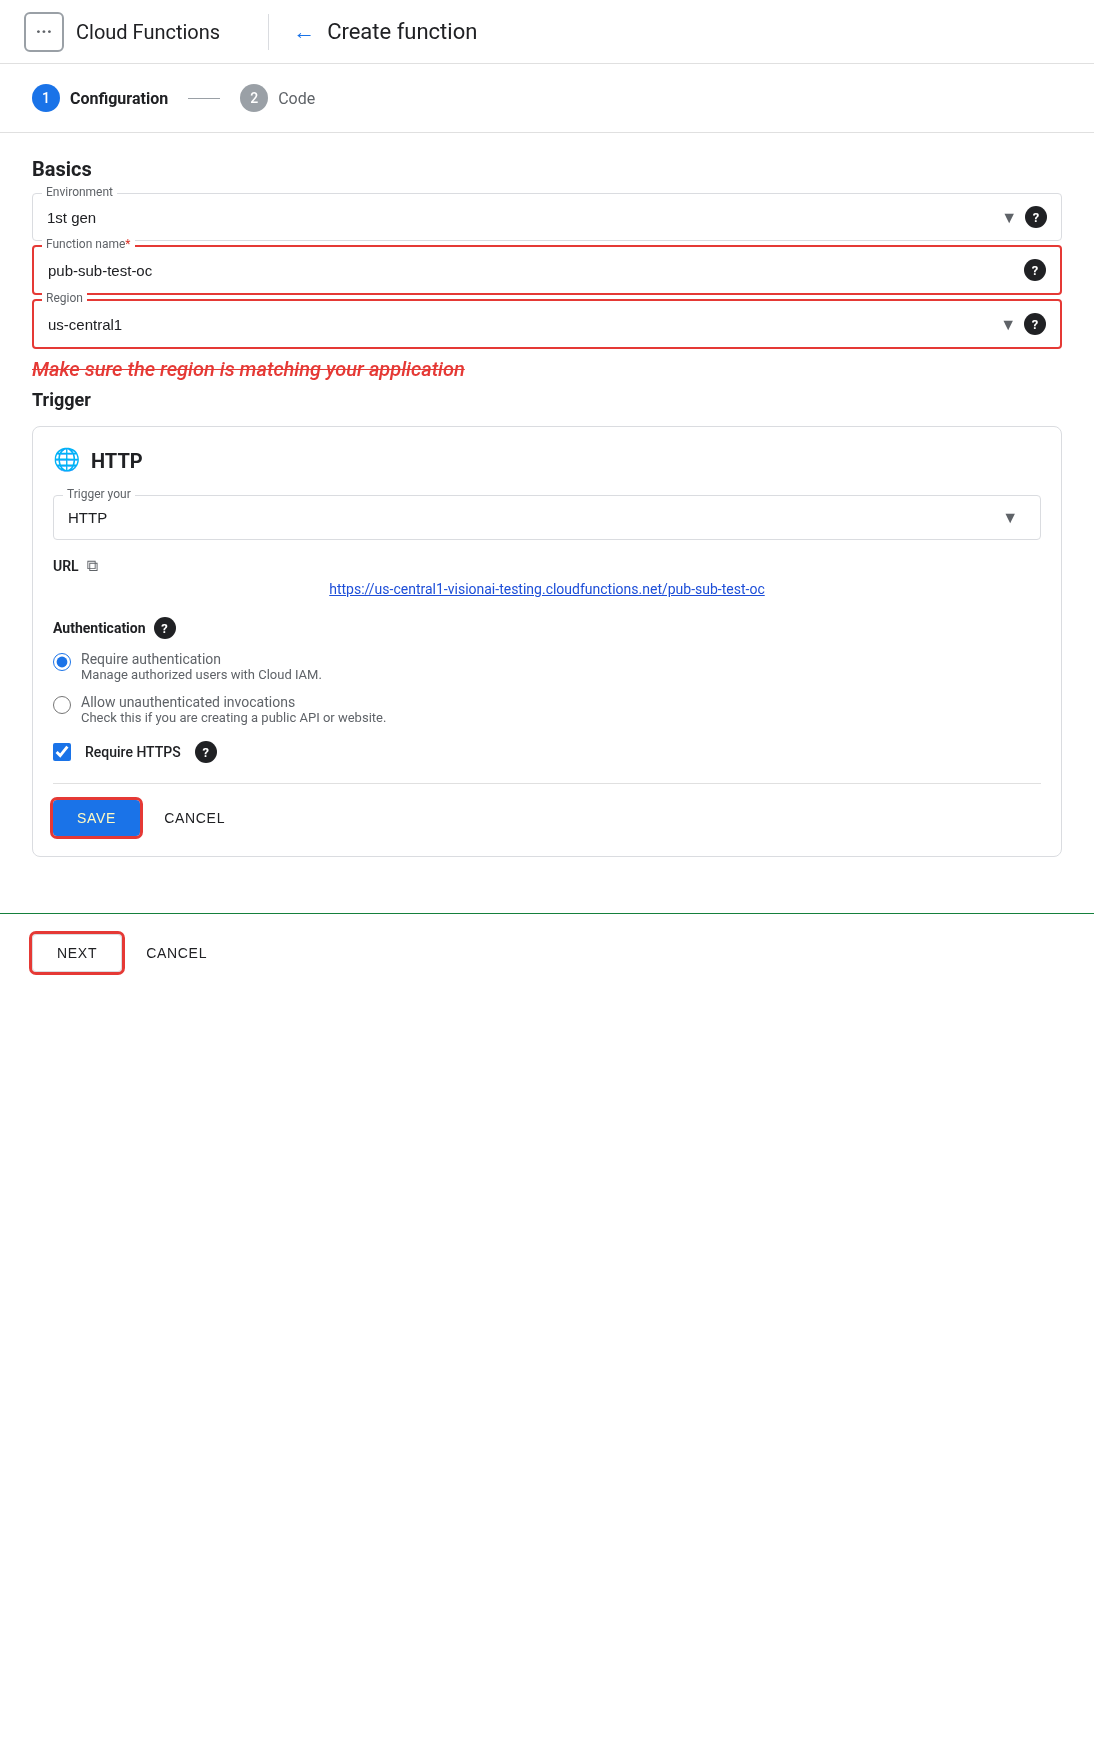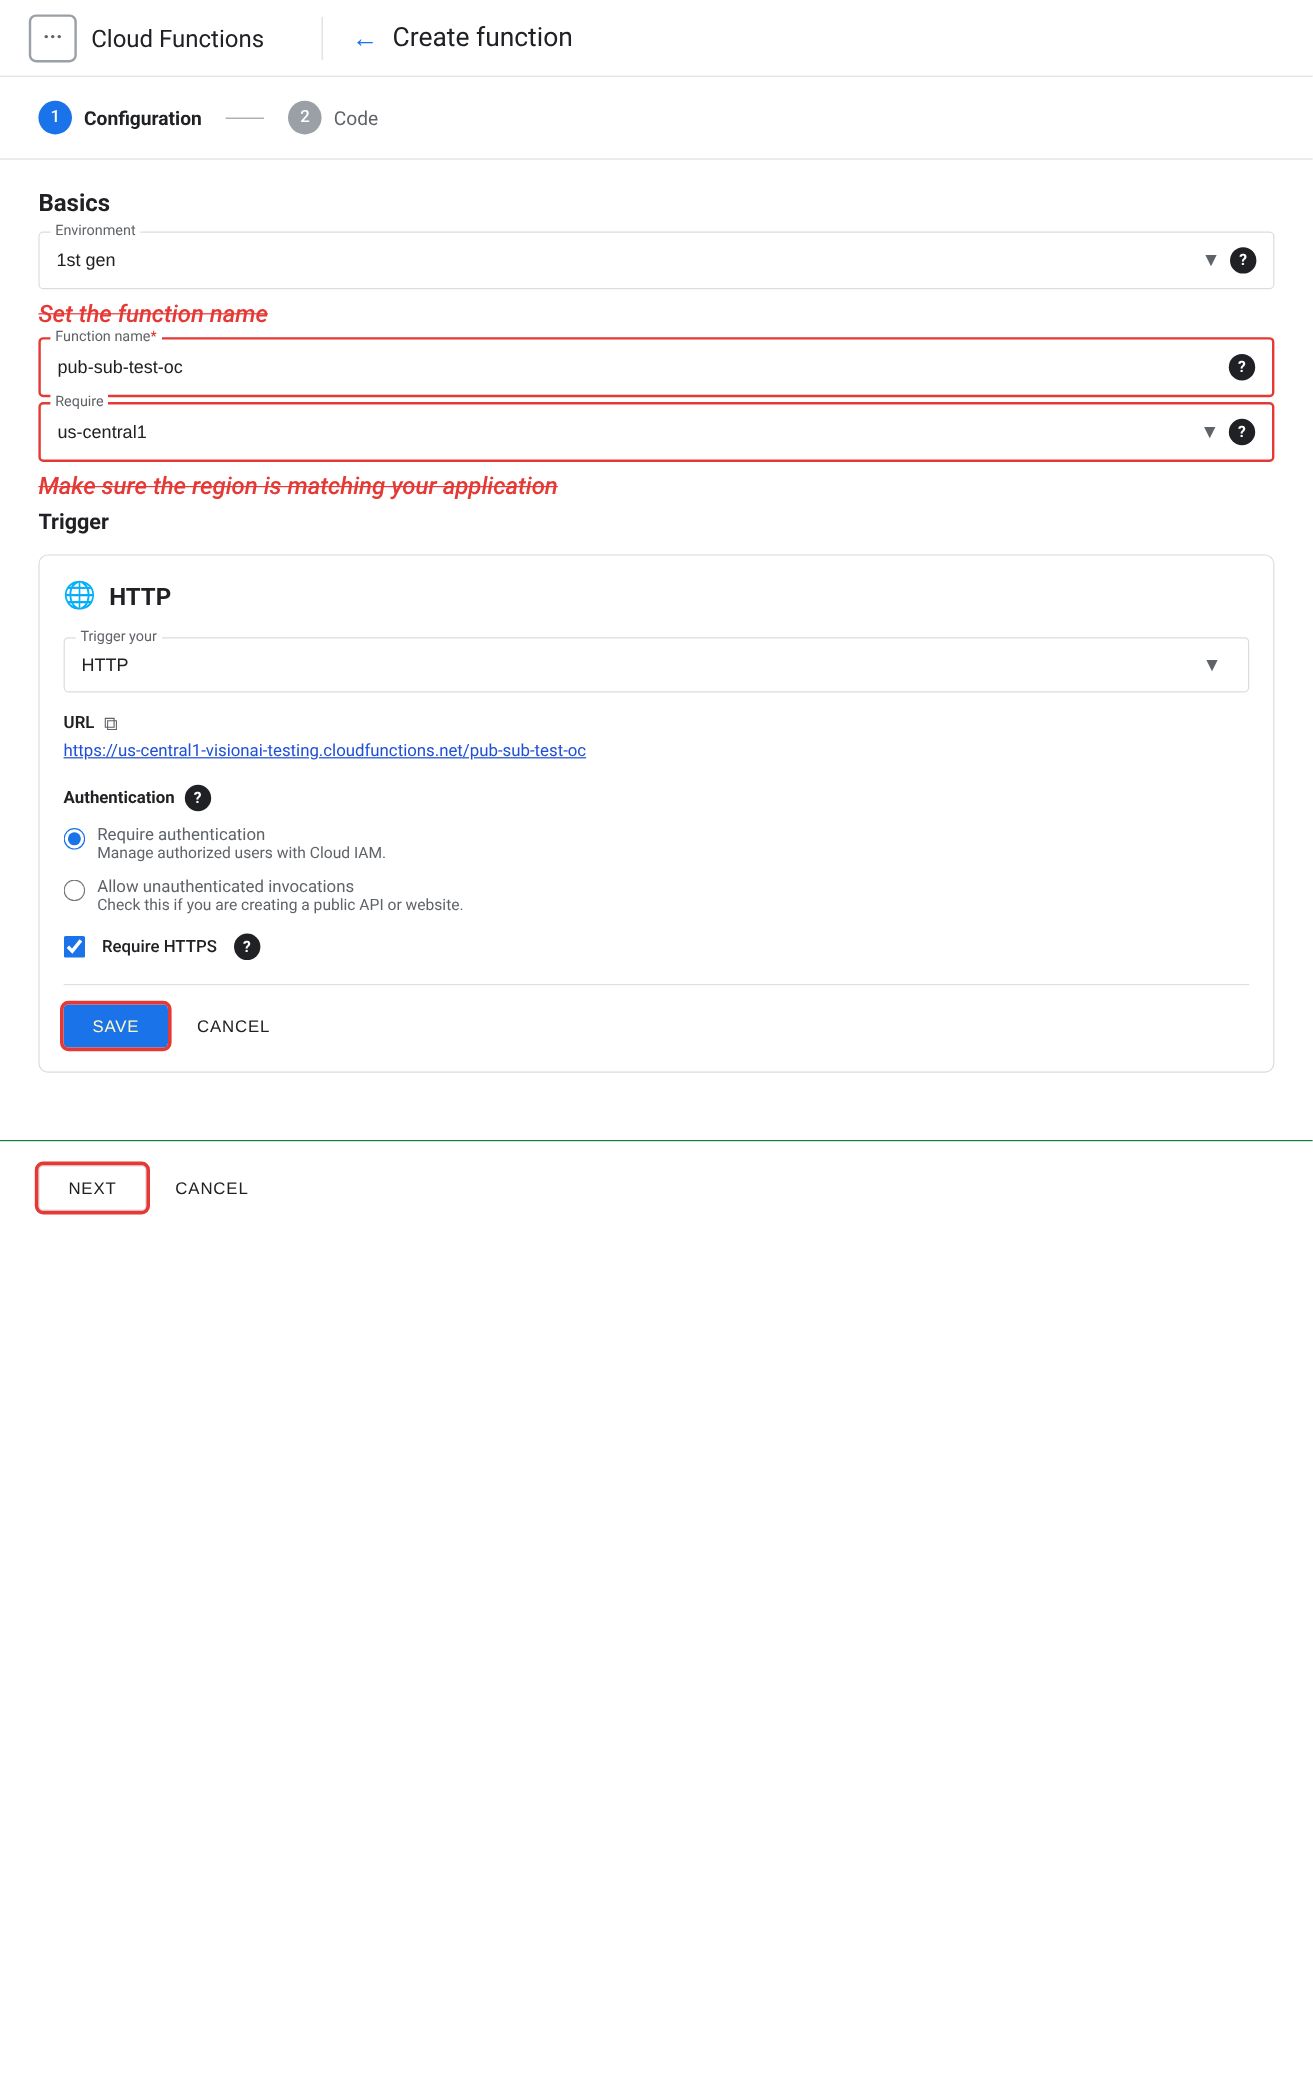"Set the function name" div.annotation-text { html: <div>Set the function name</div> -> none }
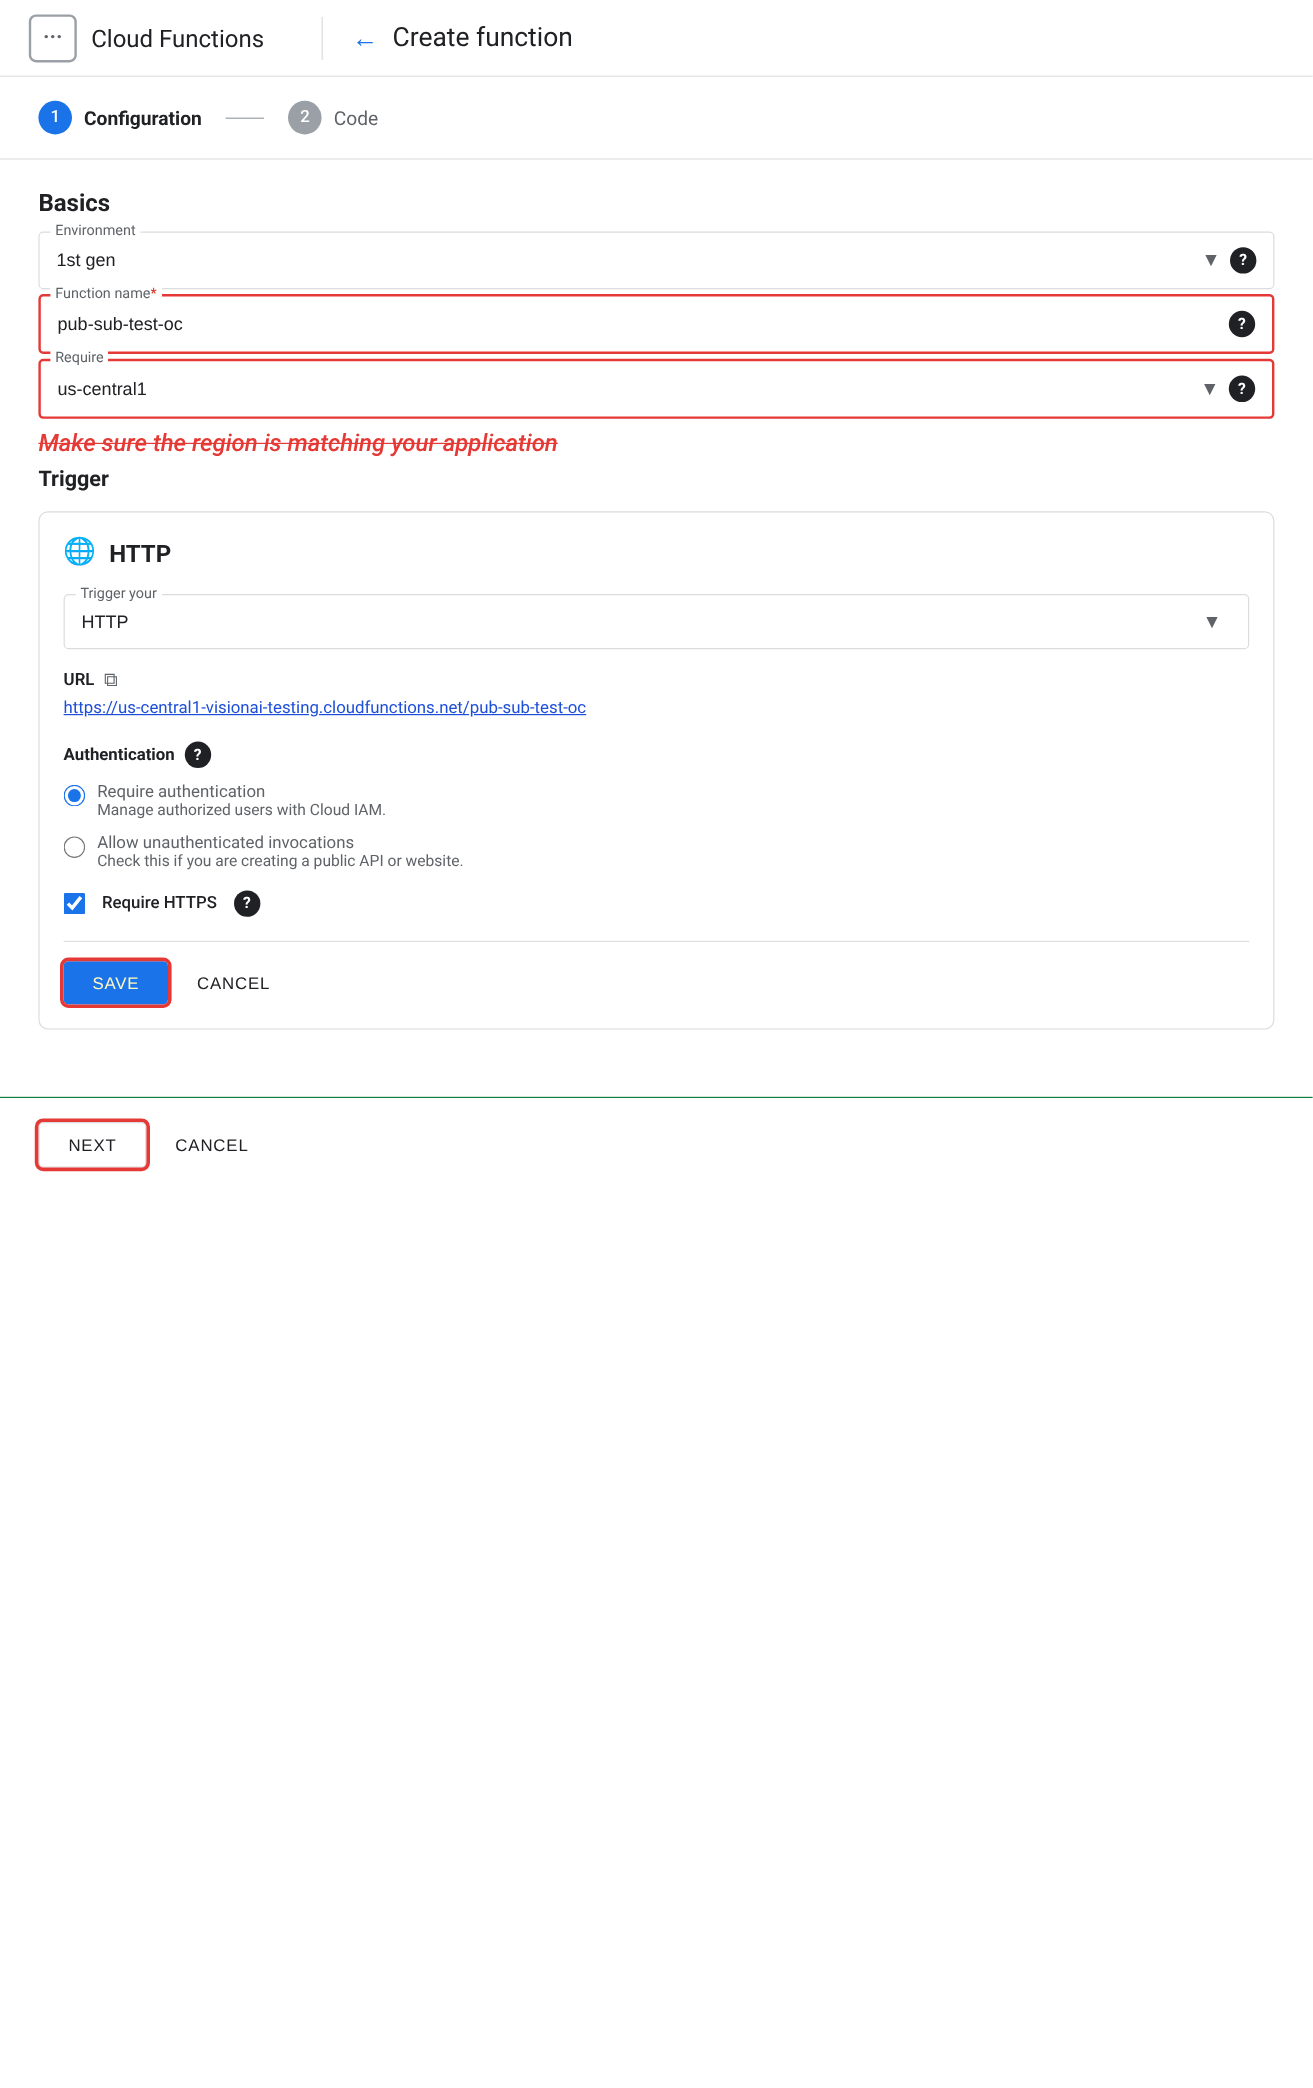"Require" span.form-field-label { text: Require -> Region }
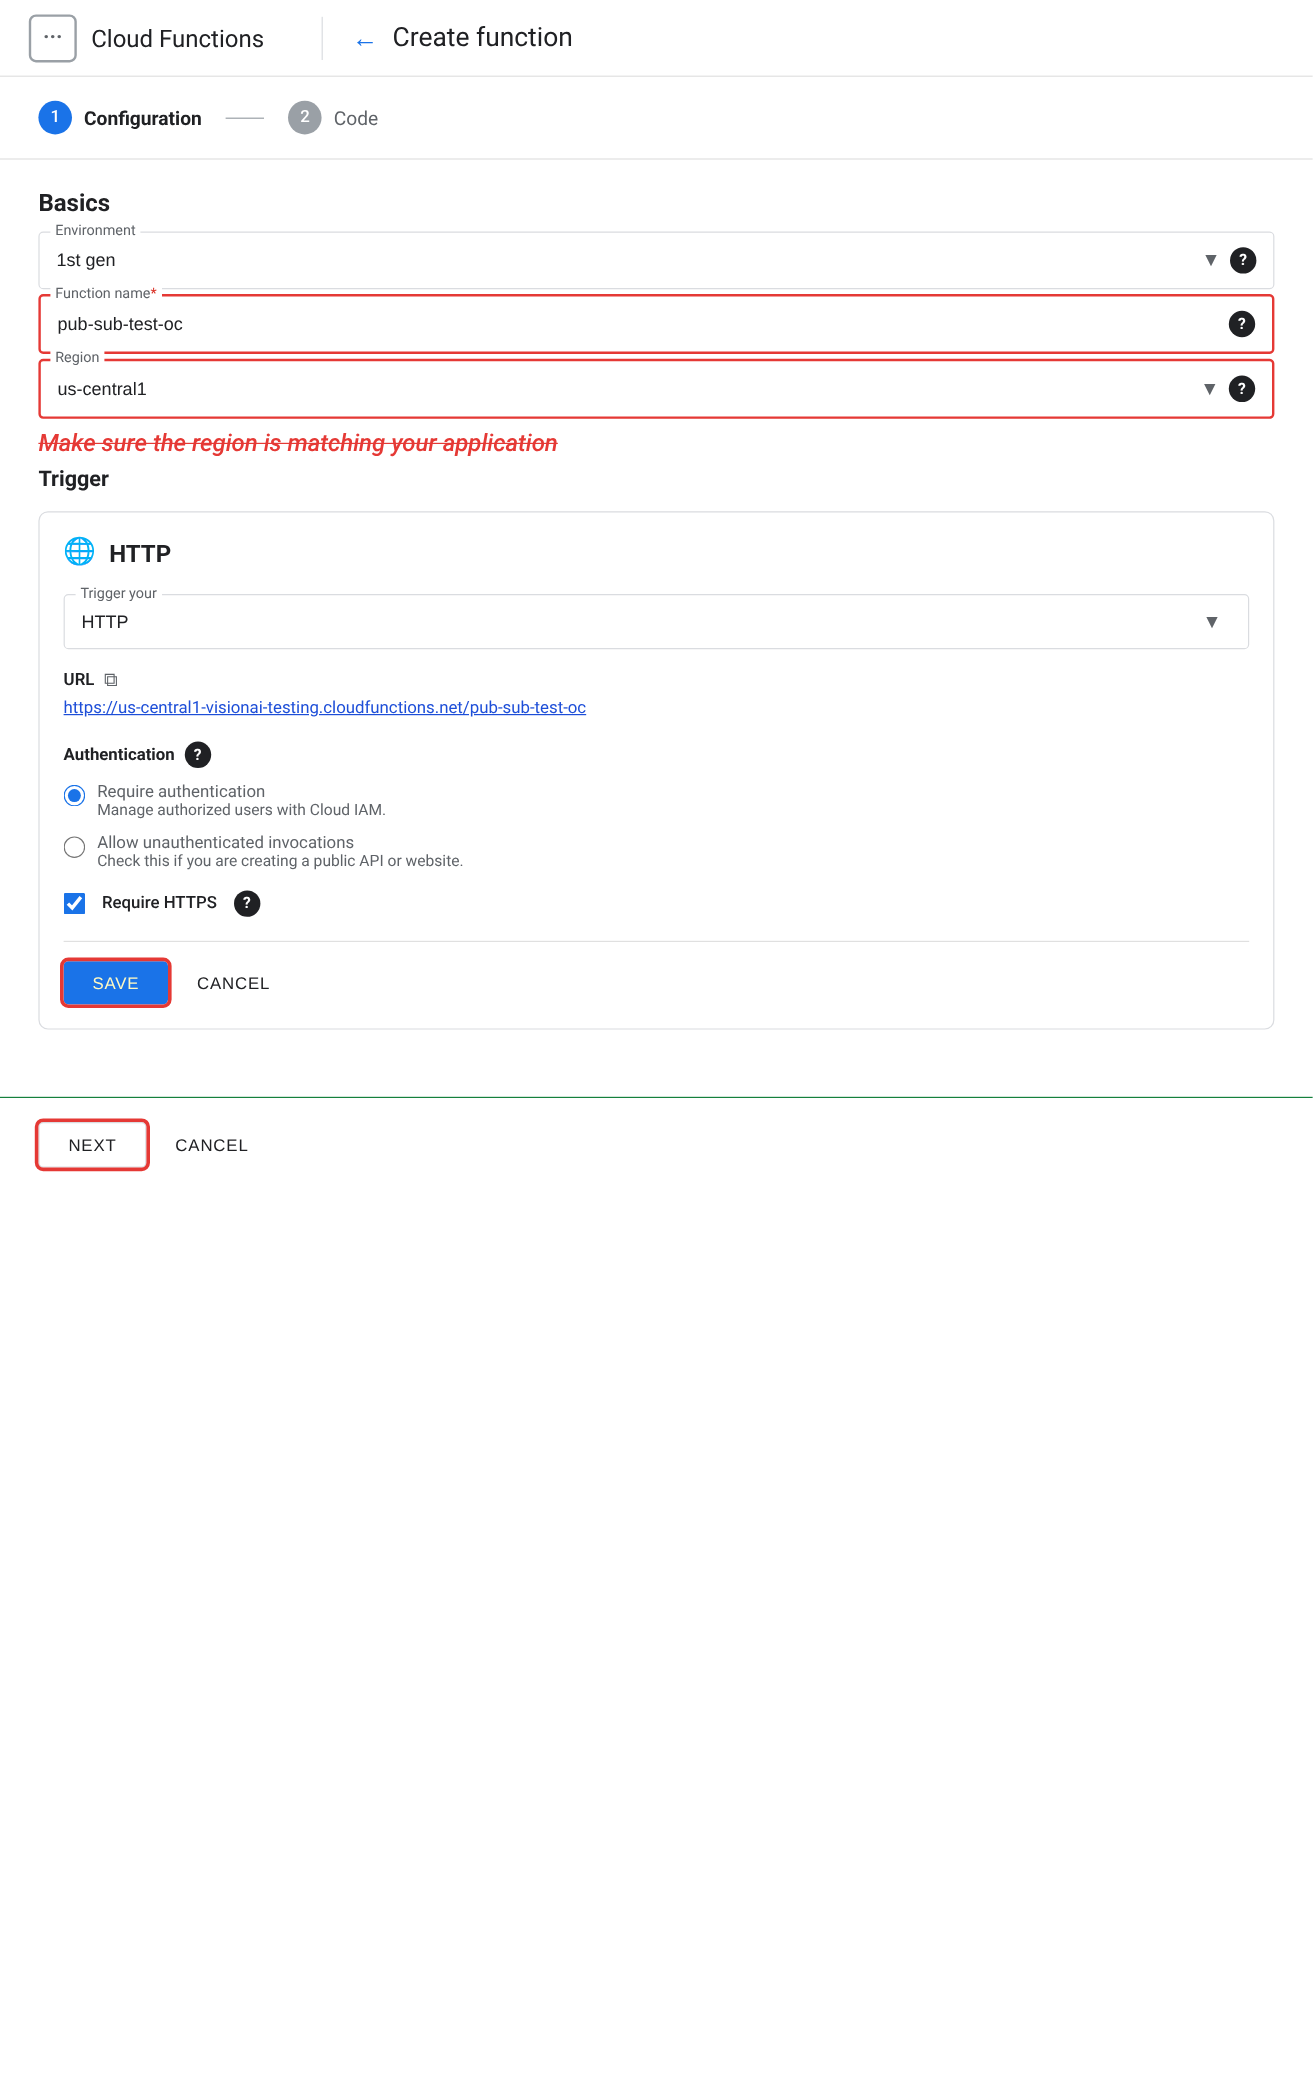"URL" .url-section { text-align: none -> center }
